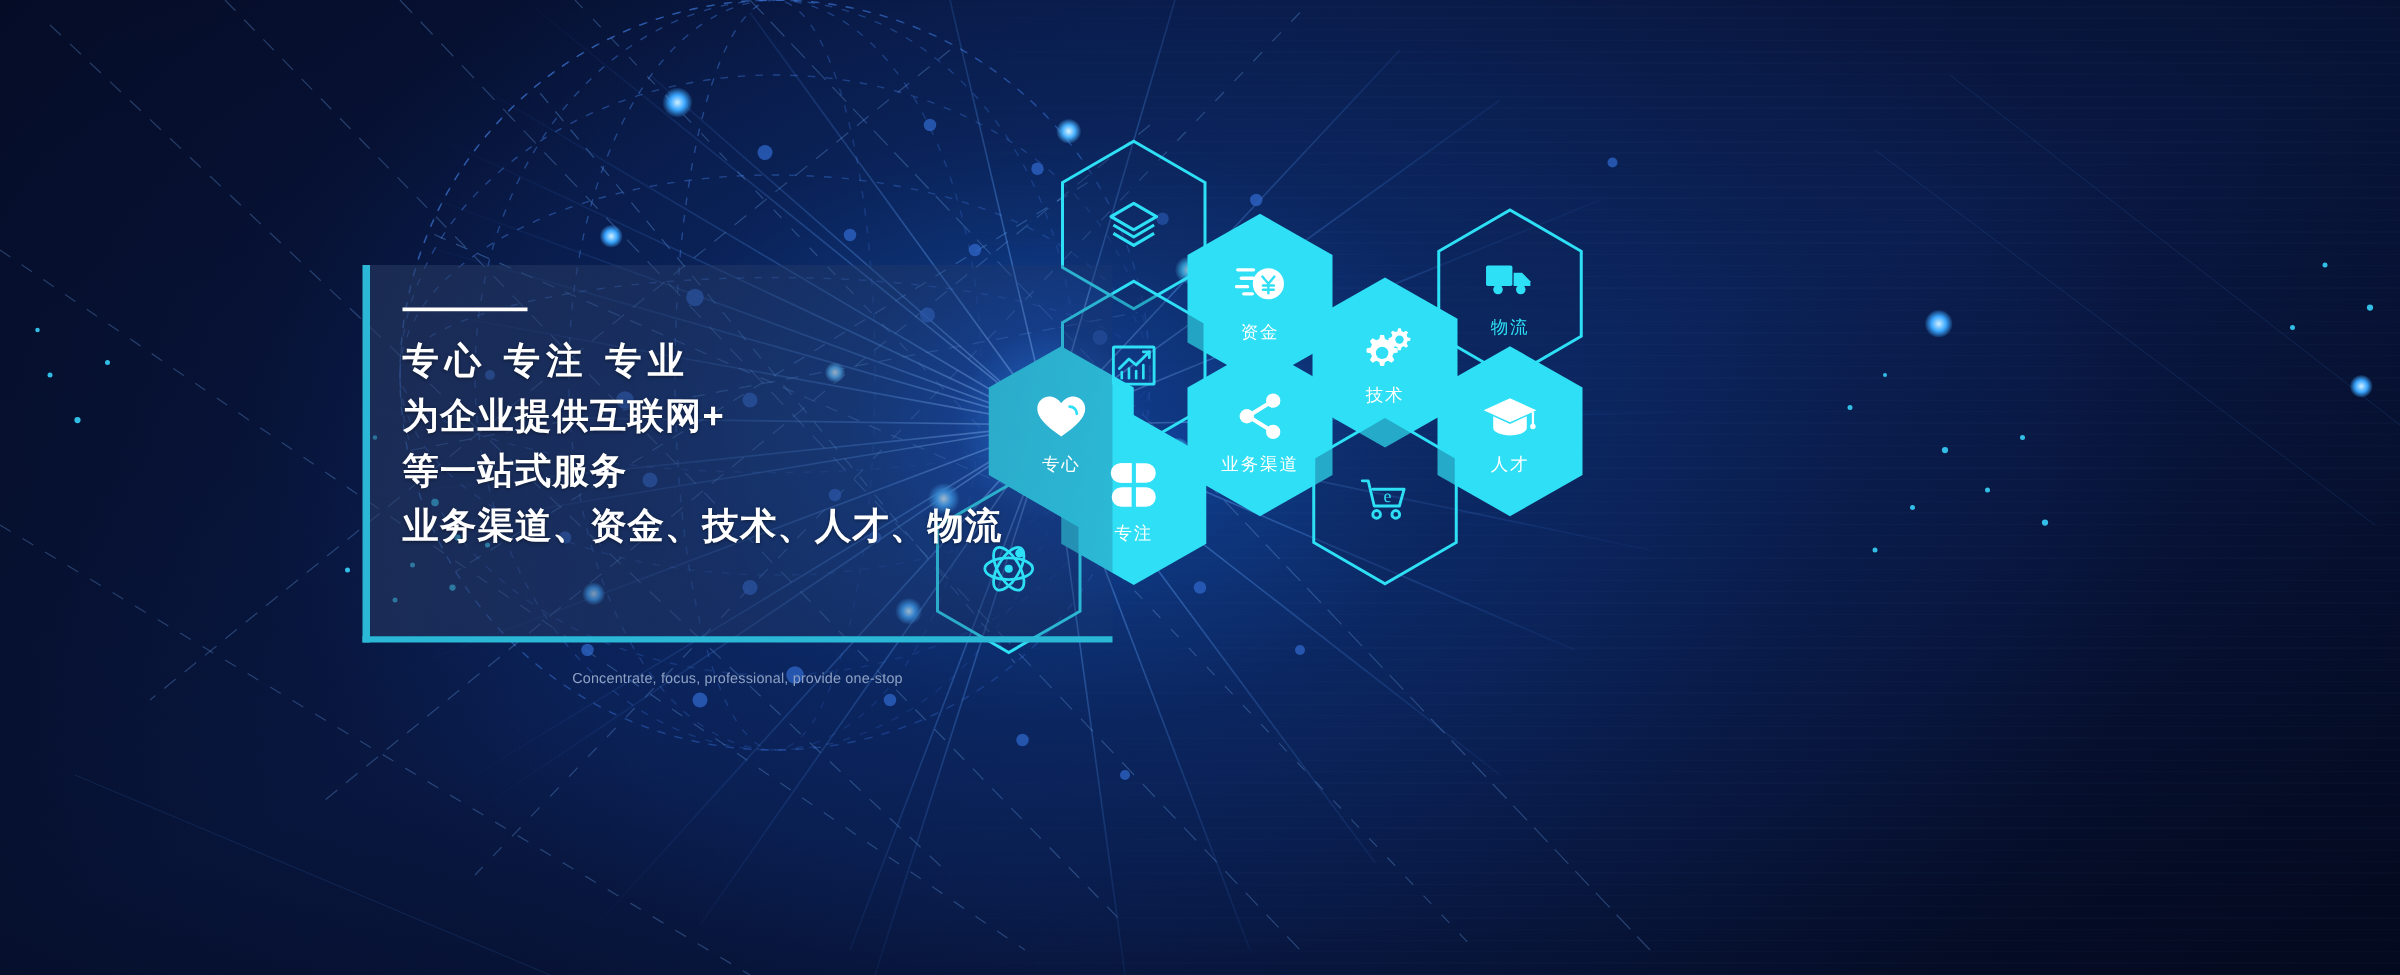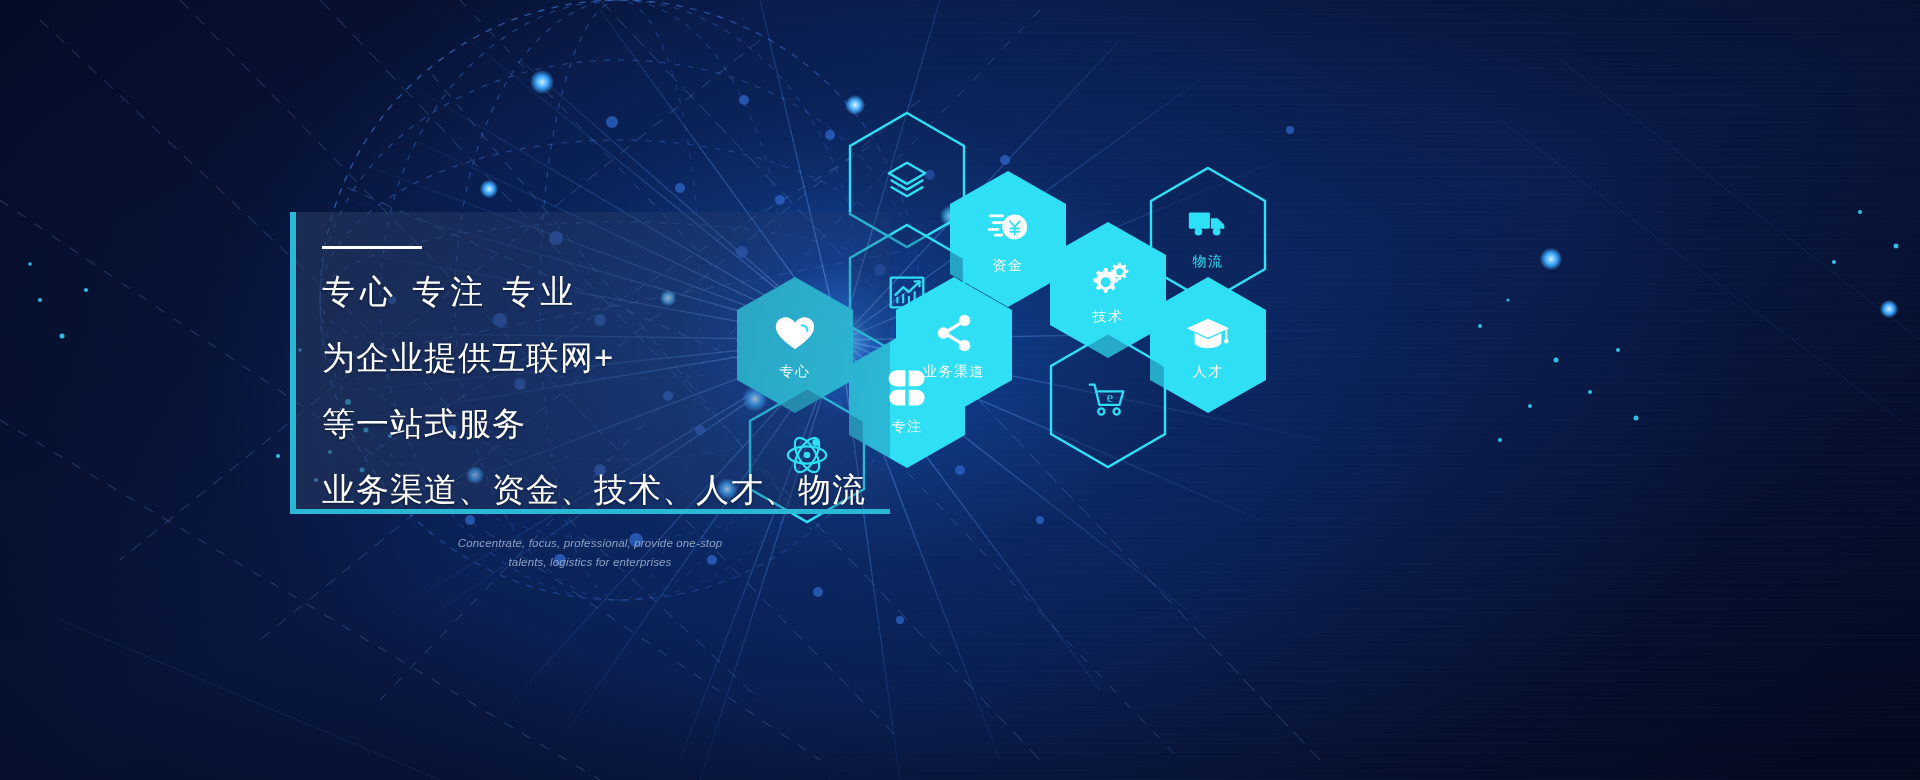"专心 专注 专业" .headline { font-size: 33px -> 29px; font-weight: normal -> bold; margin-top: 16px -> none }
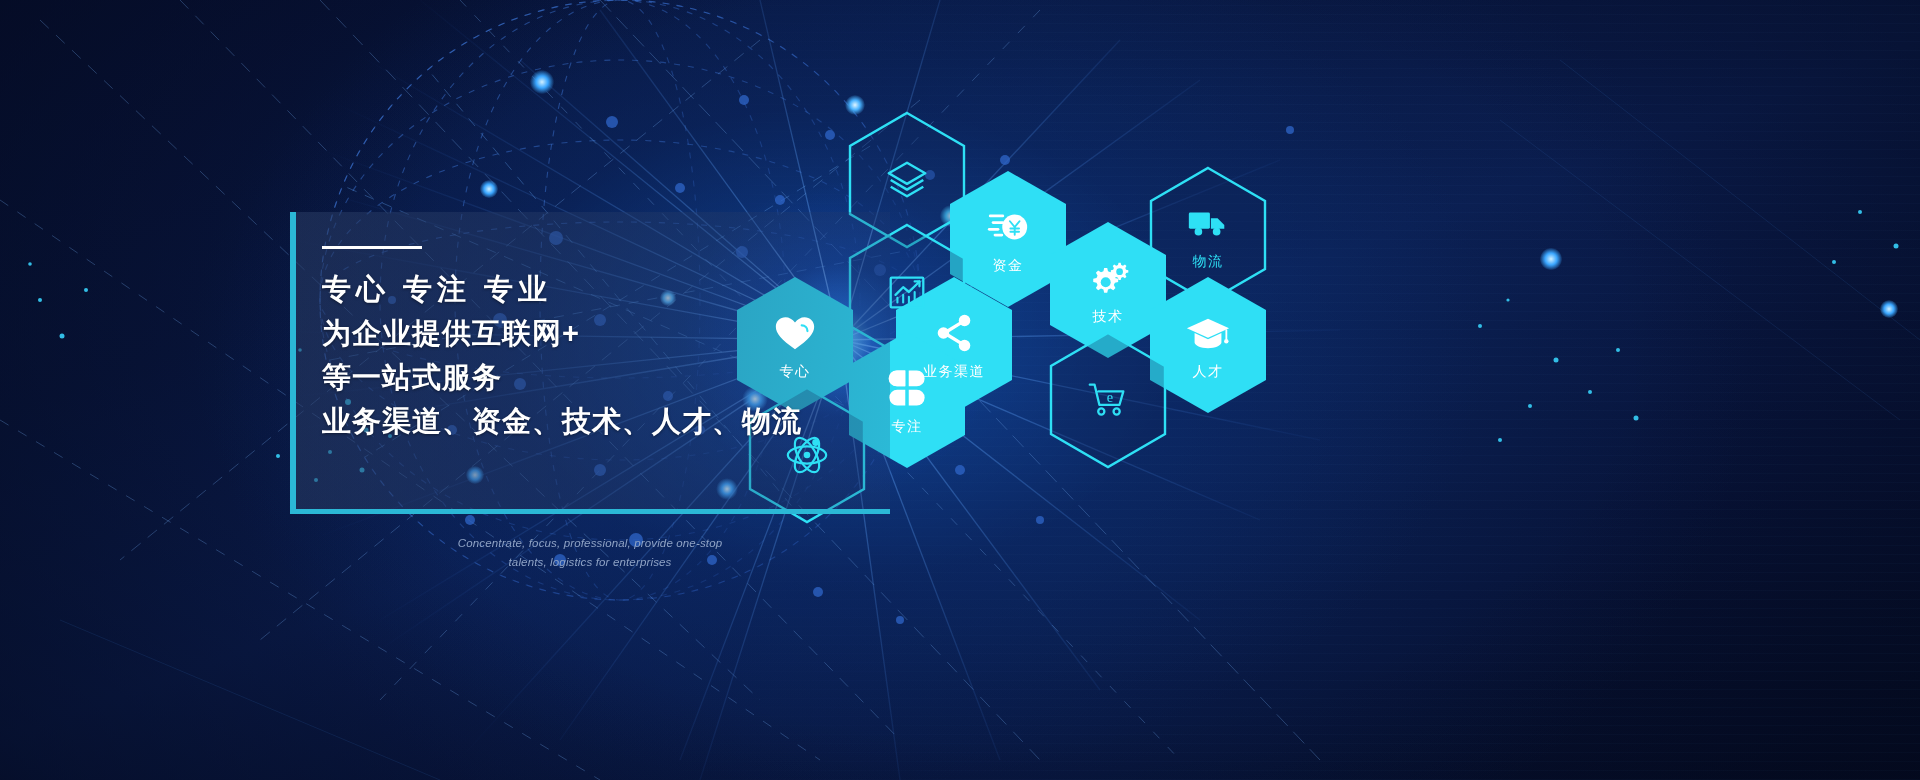"专心" div.hex { left: 735px -> 789px }
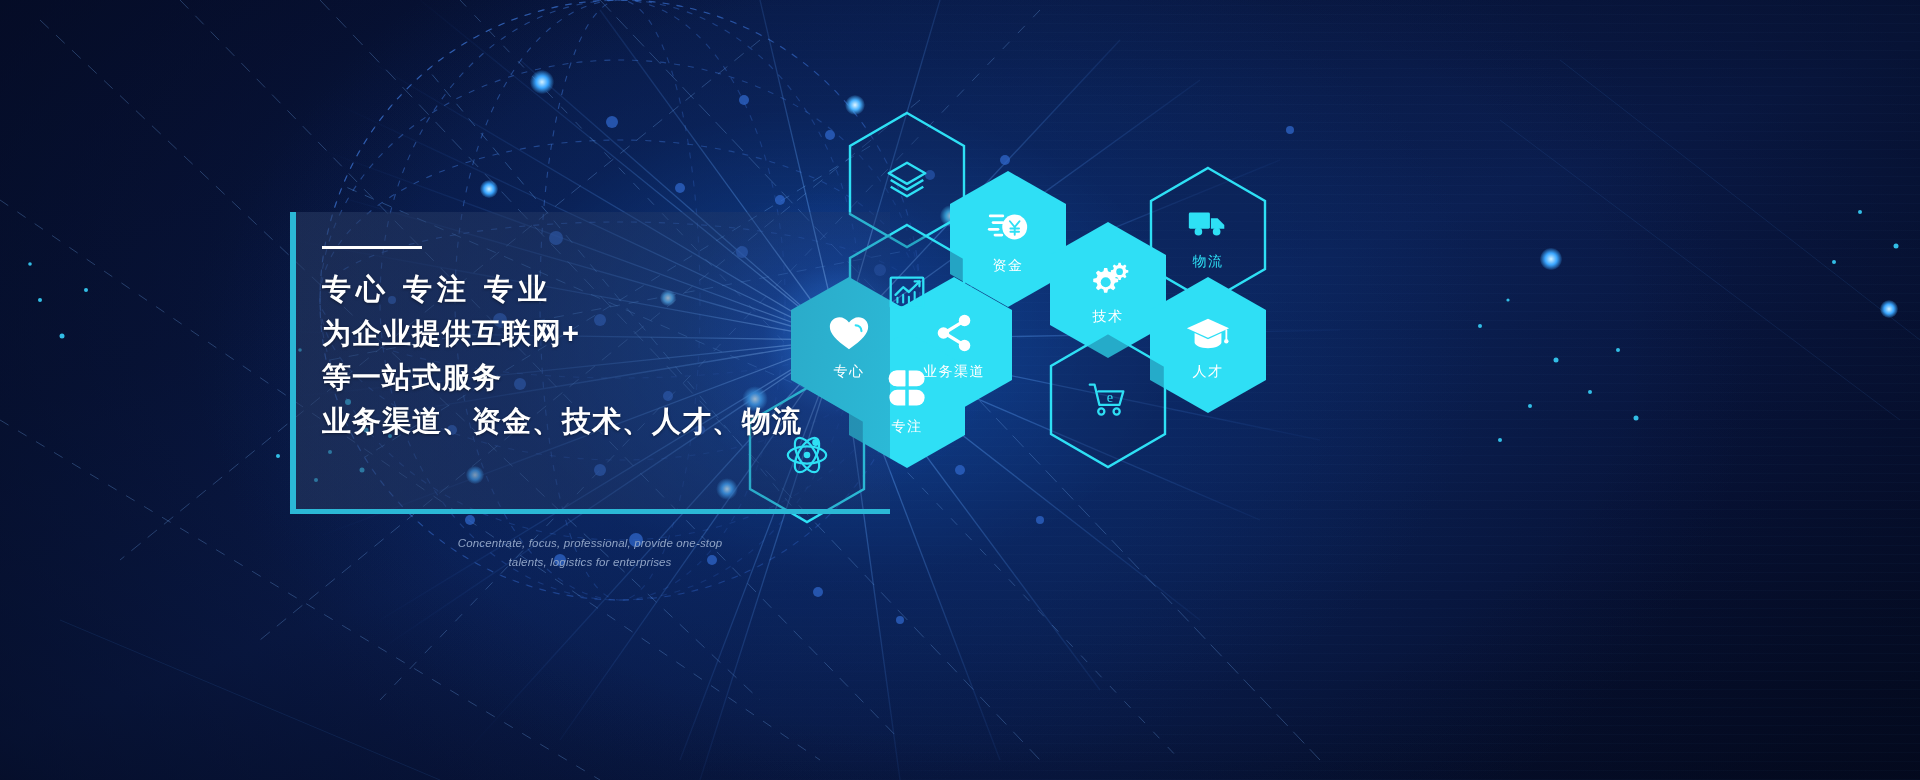"业务渠道" div.hex { left: 894px -> 948px }
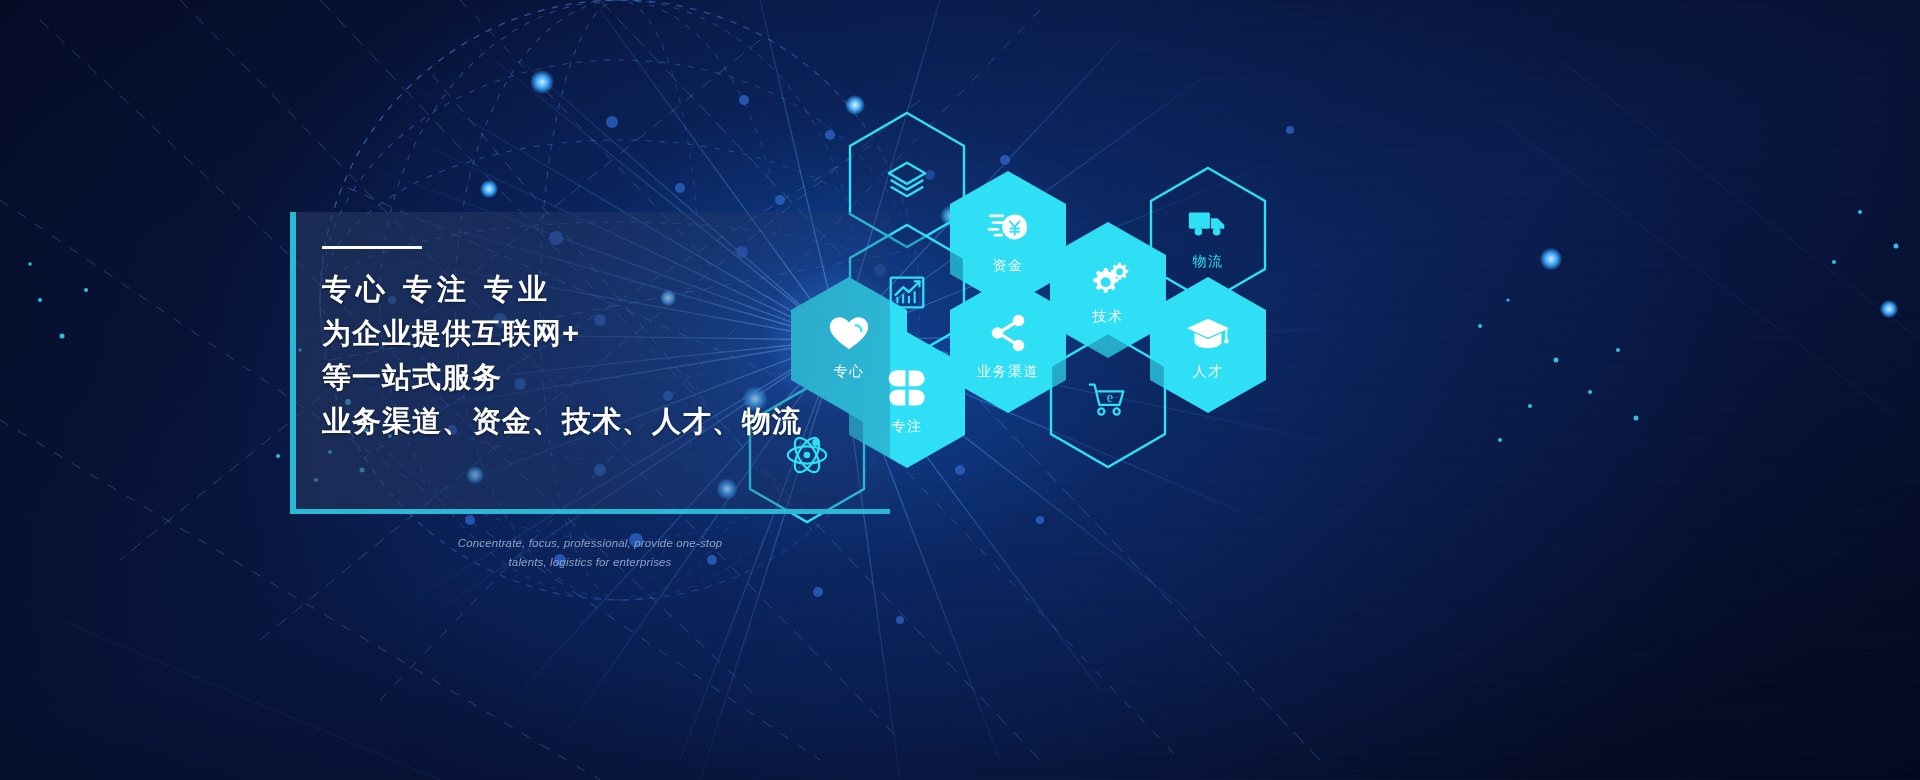"Concentrate, focus, professional," #subtitle { font-style: italic -> none }
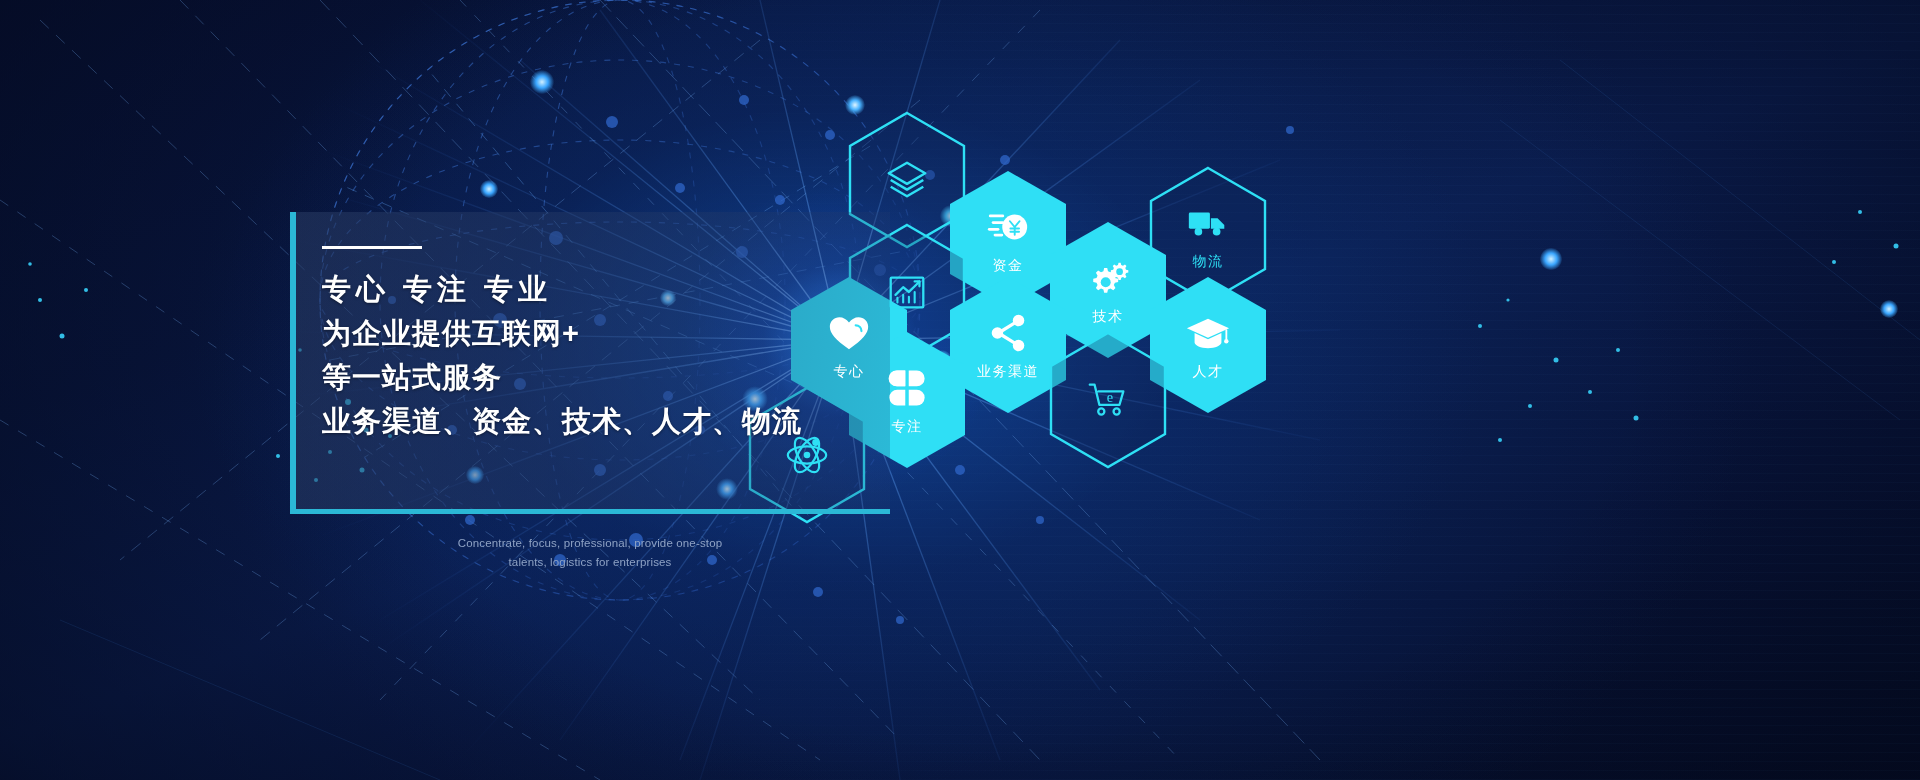"talents, logistics for enterprises" div { html: <div>talents, logistics for enterprises</div> -> none }
